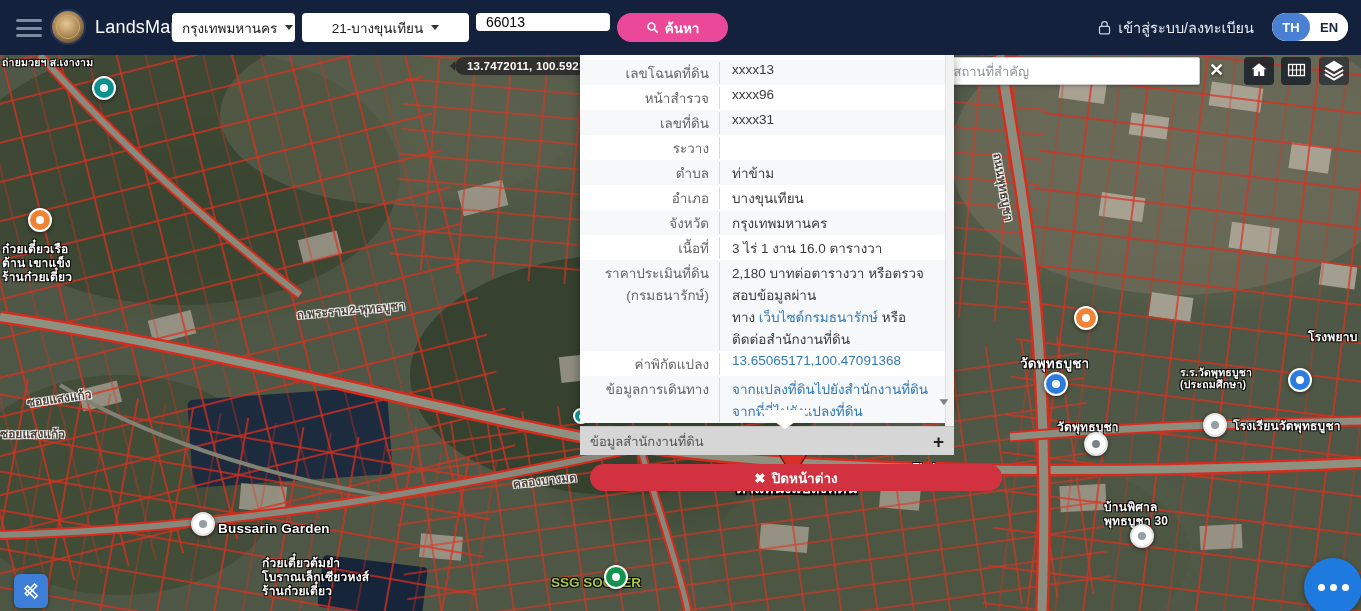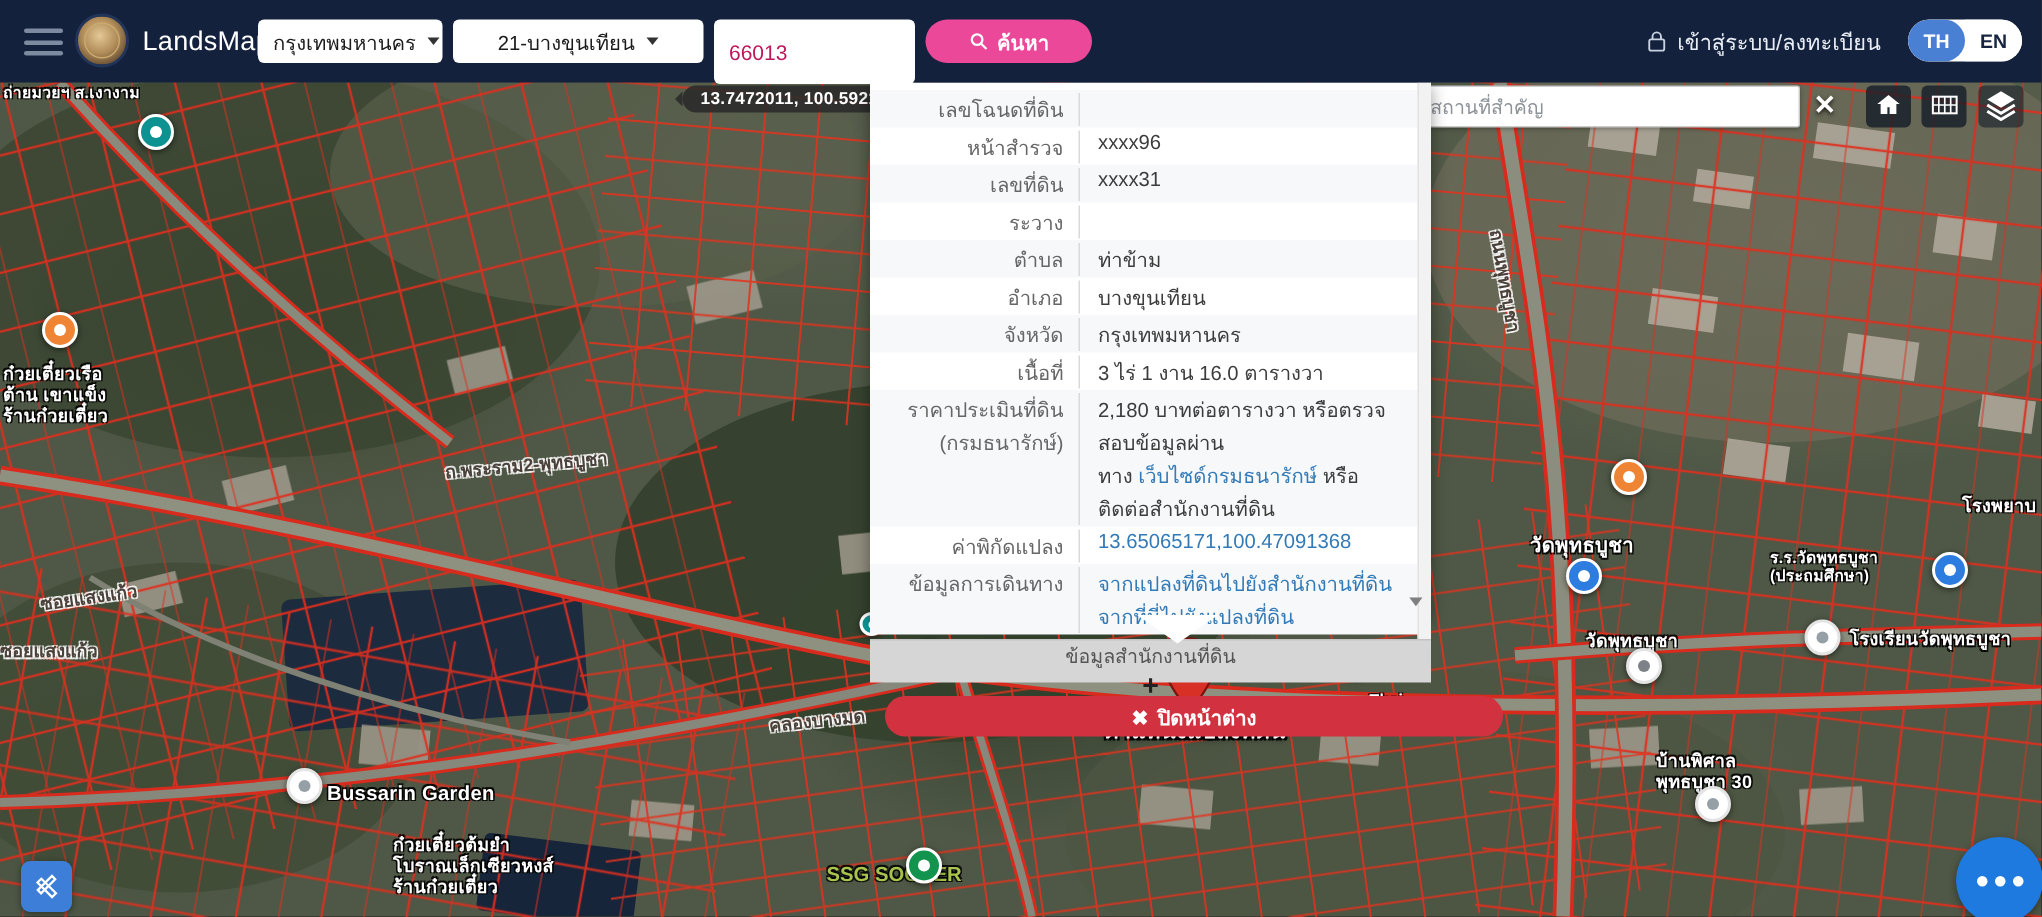"66013" .parcel-input { color: #be185d -> #000000; height: 43px -> 18px }
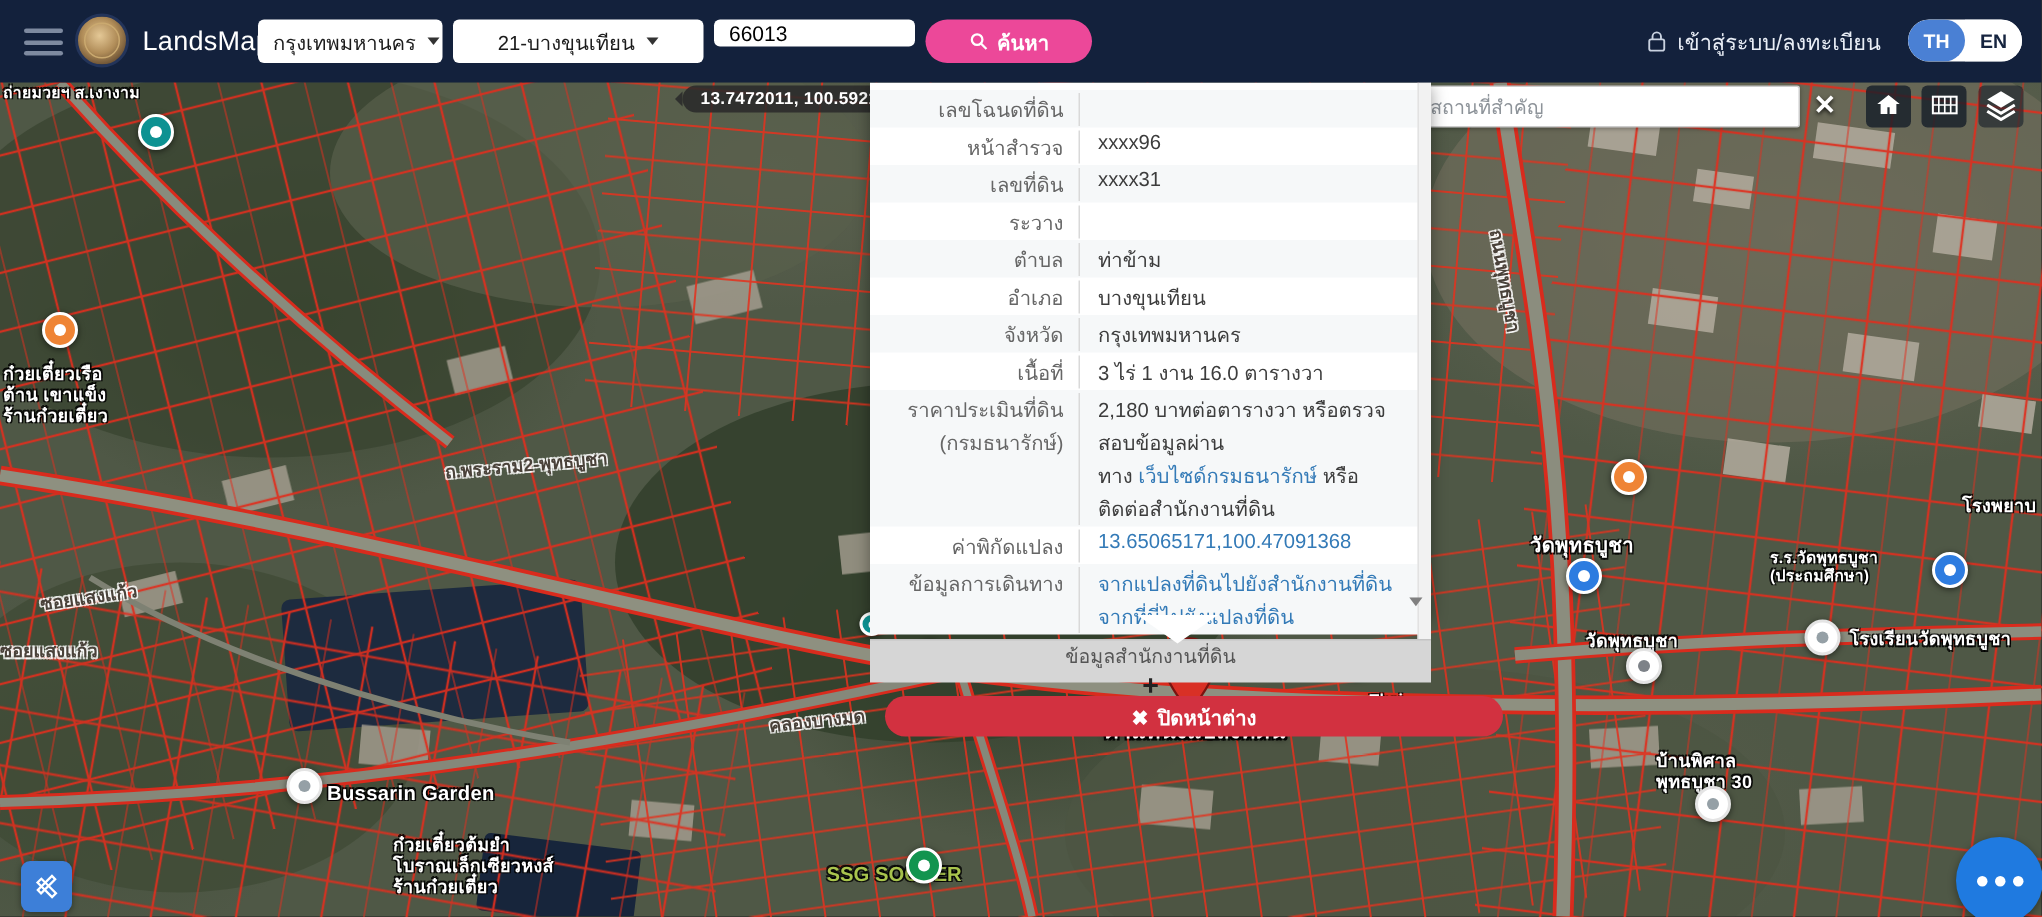"xxxx13" div.pvalue { html: none -> <div>xxxx13</div> }
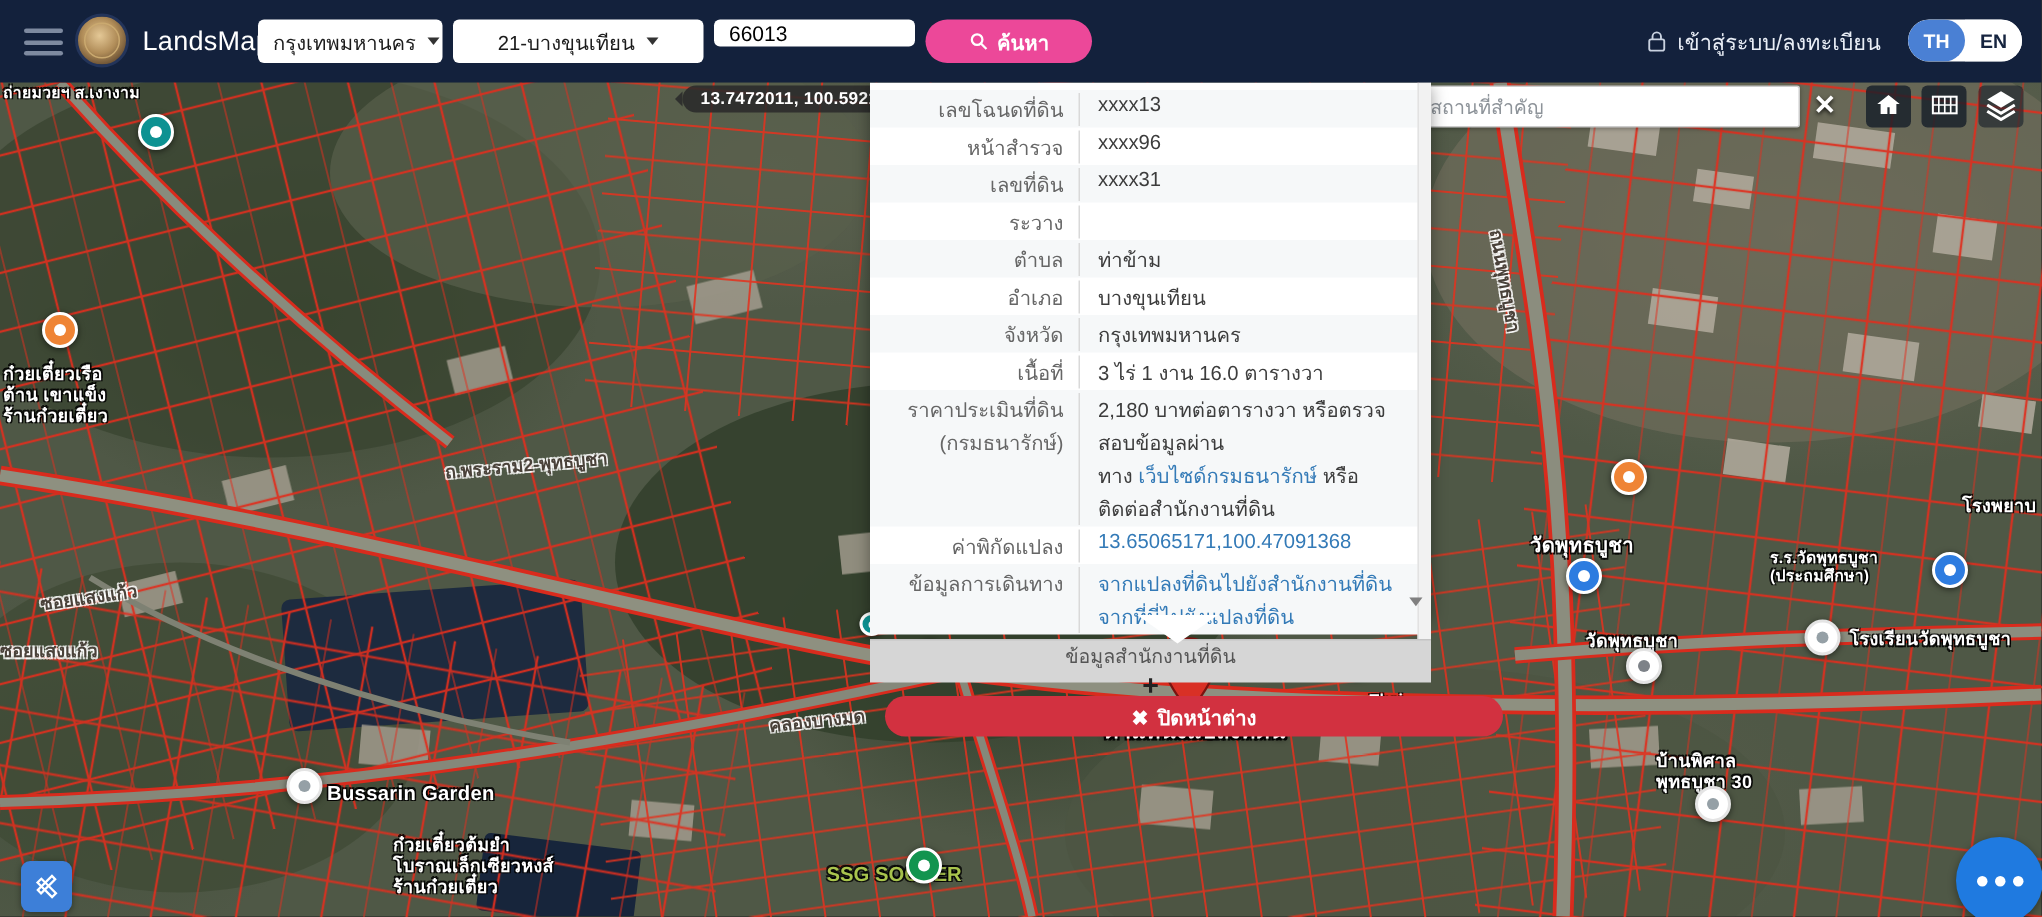"ข้อมูลสำนักงานที่ดิน" .accordion { flex-direction: column -> none }
